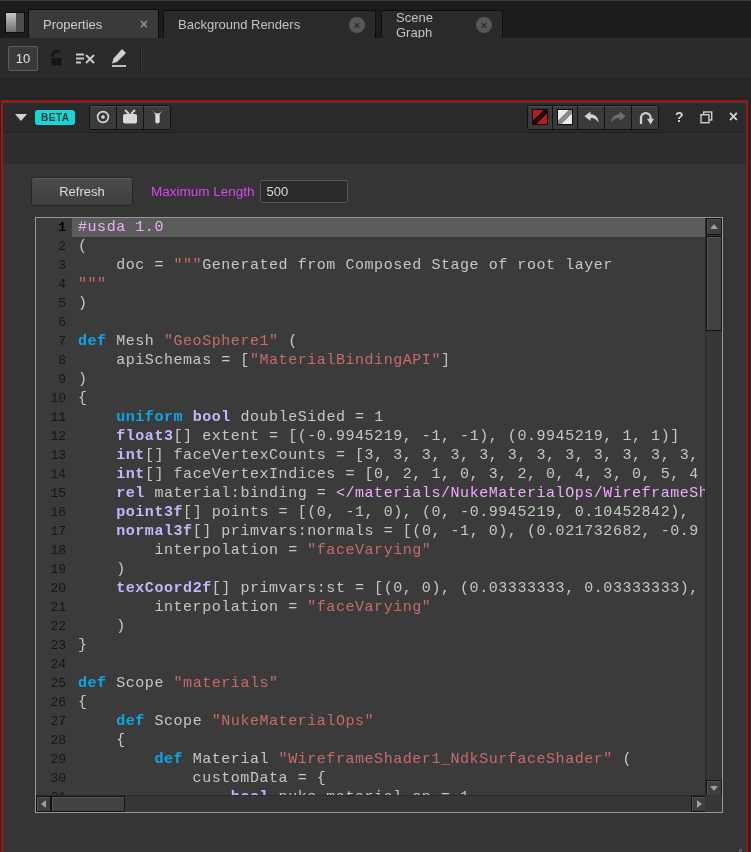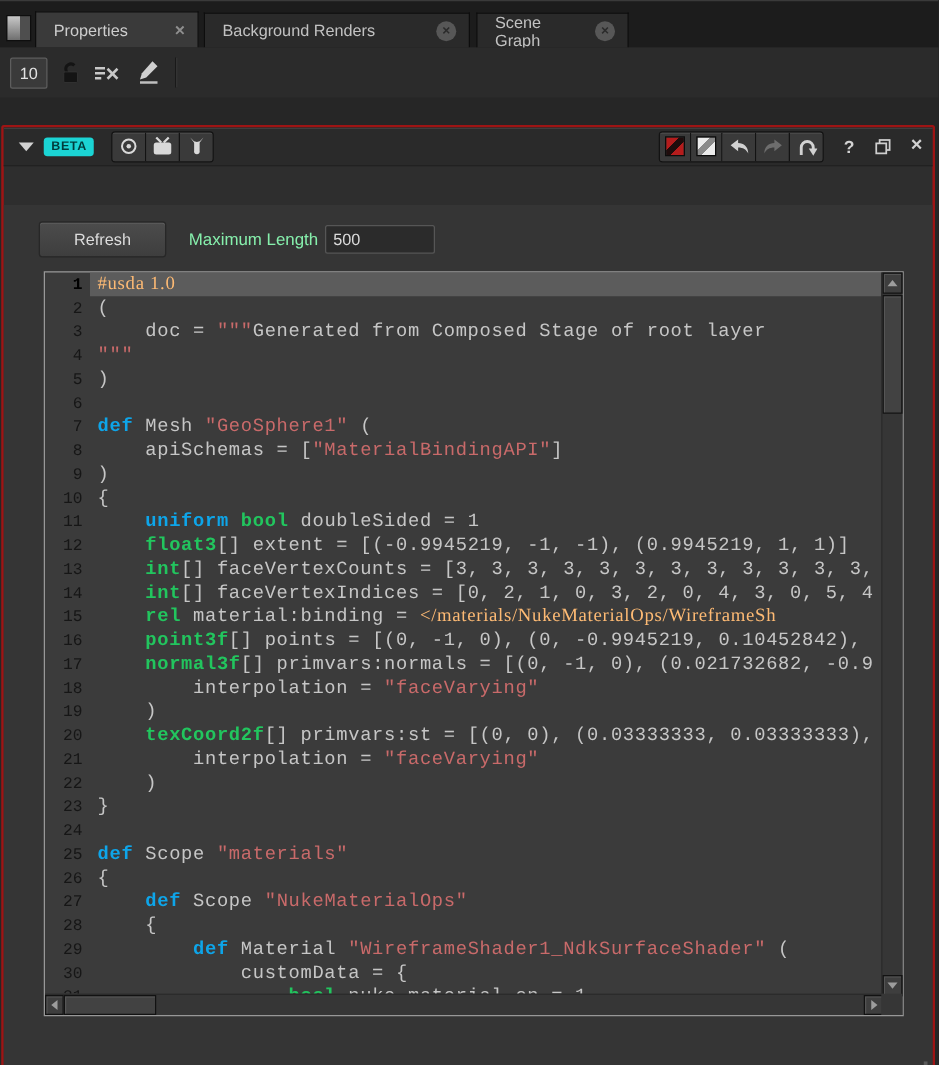"Maximum Length" .mlabel { color: #86efac -> #d946ef }
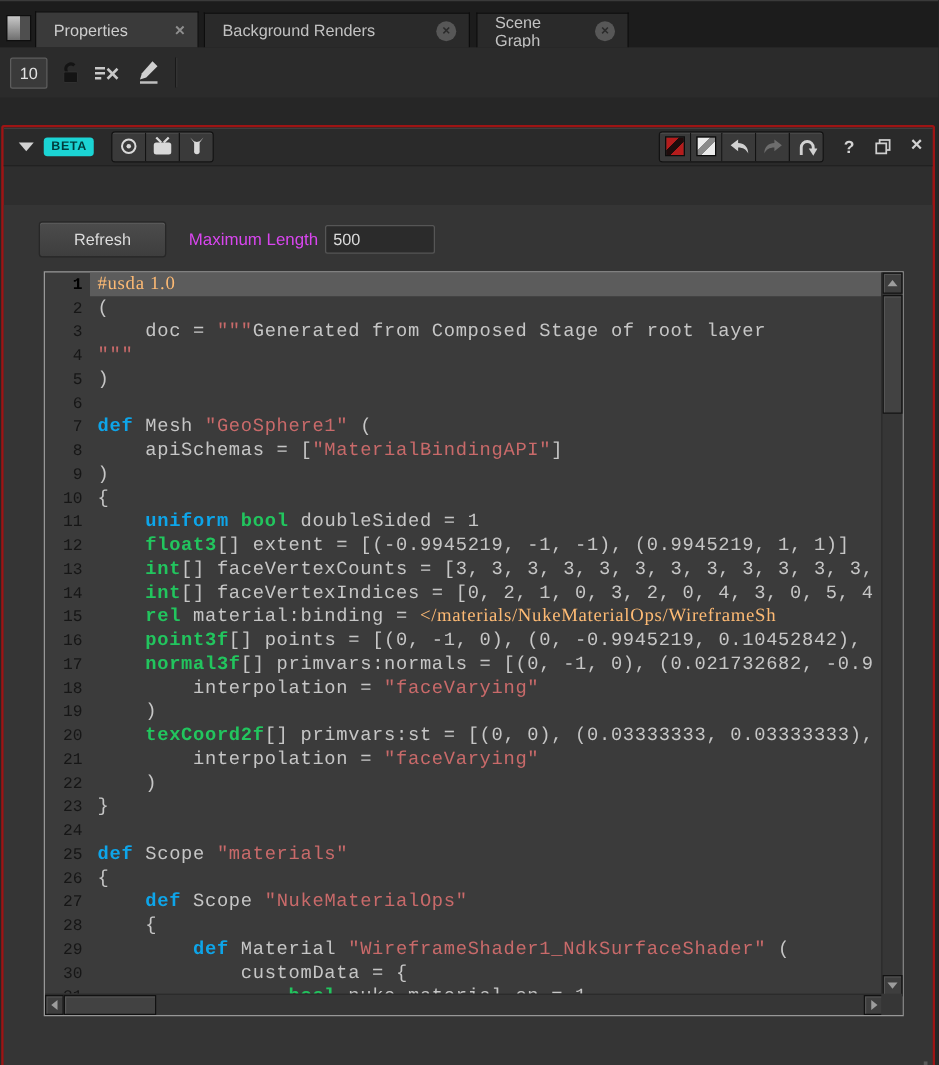"#usda 1.0" .pa { color: #fdba74 -> #f0abfc; font-family: Liberation Serif, serif -> none }
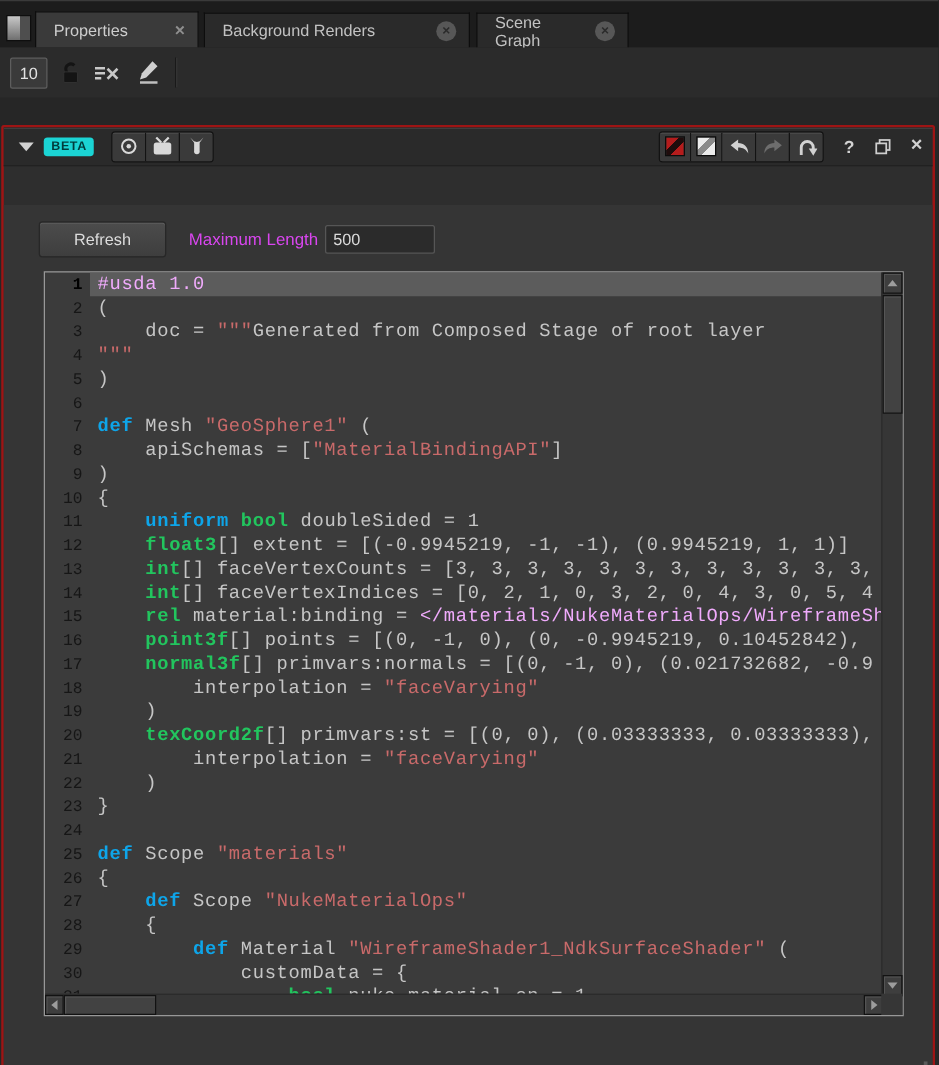"bool" .ty { color: #22c55e -> #c4b5fd }
